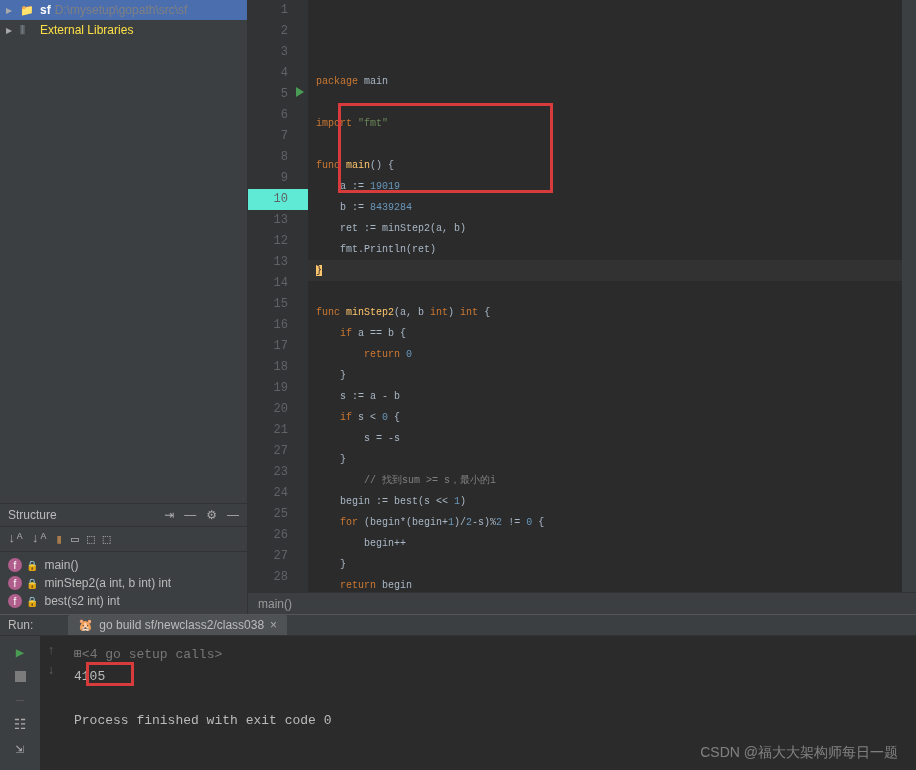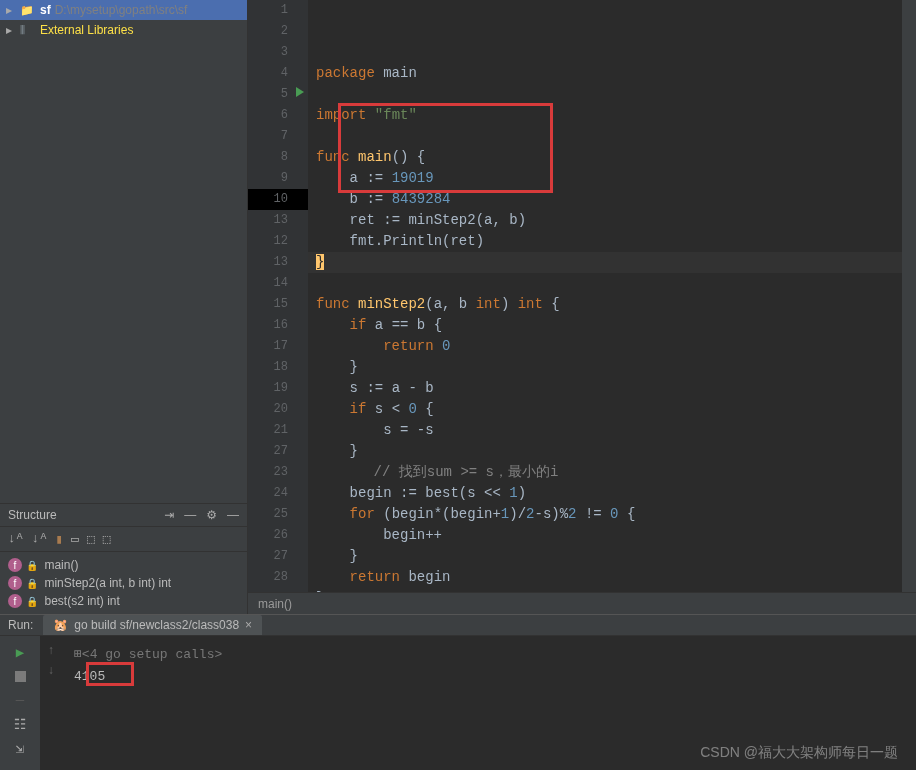"package main" .code-area { font-size: 14px -> 10px; padding-top: 0 -> 8px }
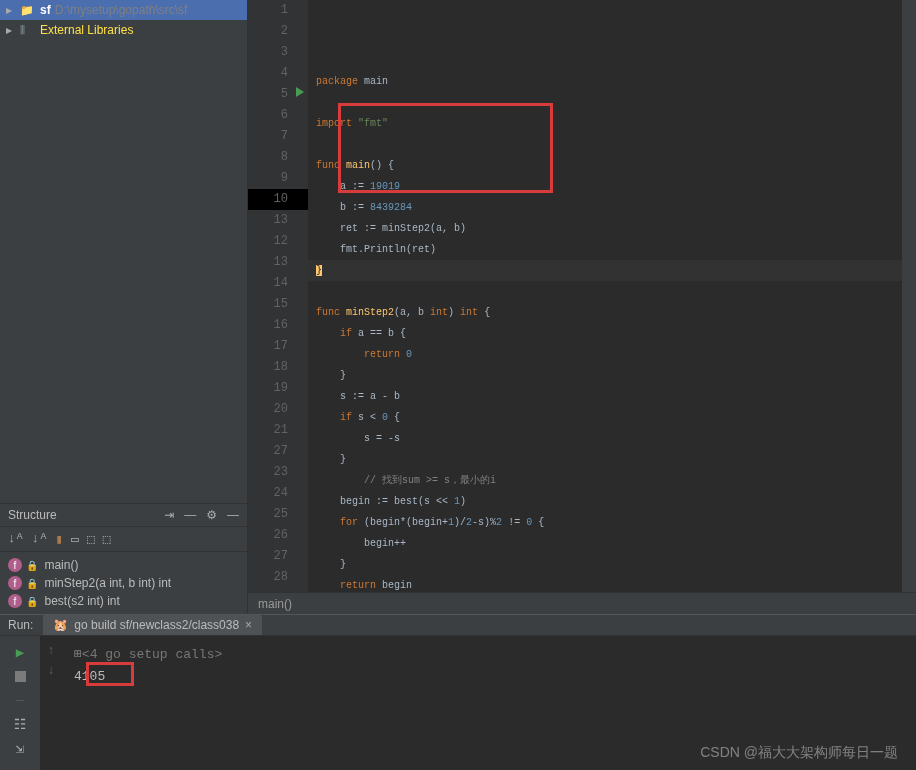"10" .gutter-line.current { background: #000000 -> #5eead4 }
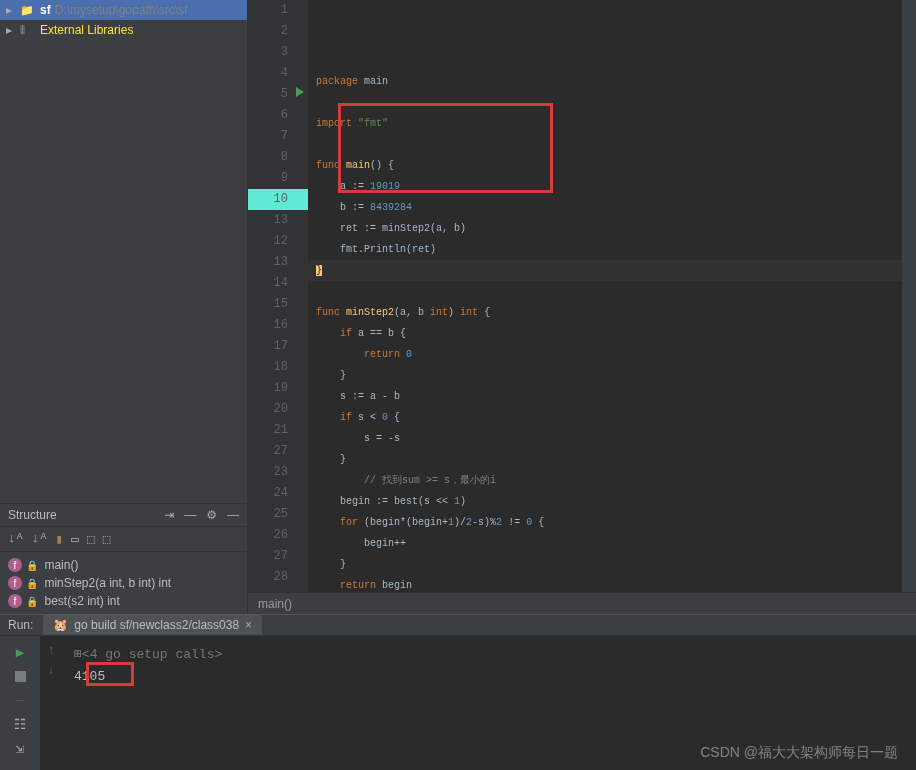"Run:" .run-header { gap: none -> 25px }
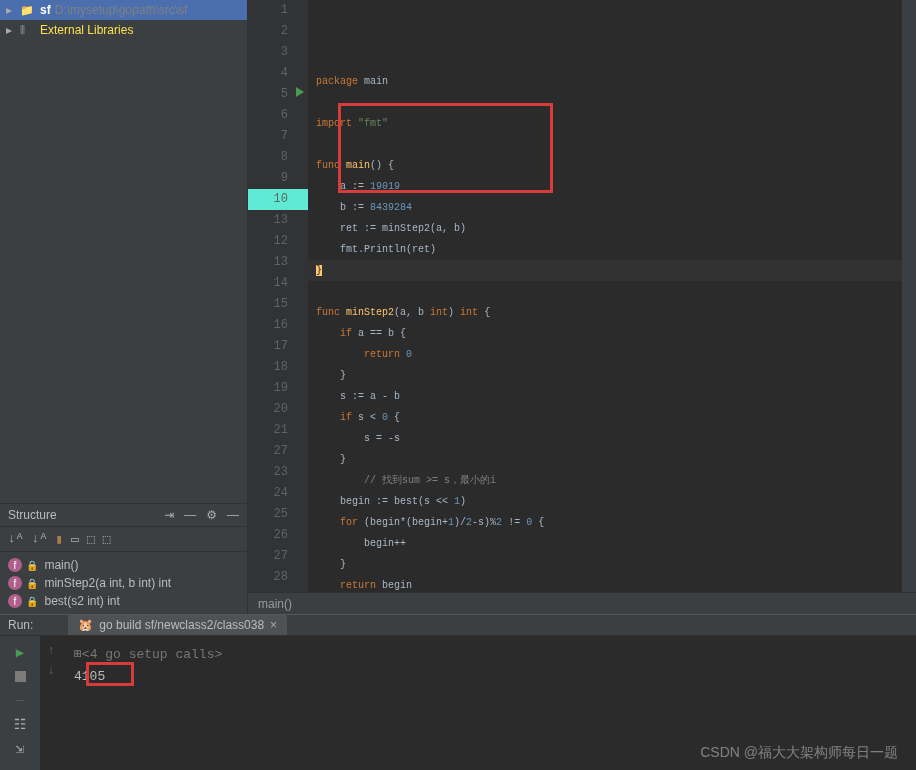"Process finished with exit code" div { html: none -> <div>Process finished with exit code 0</div> }
